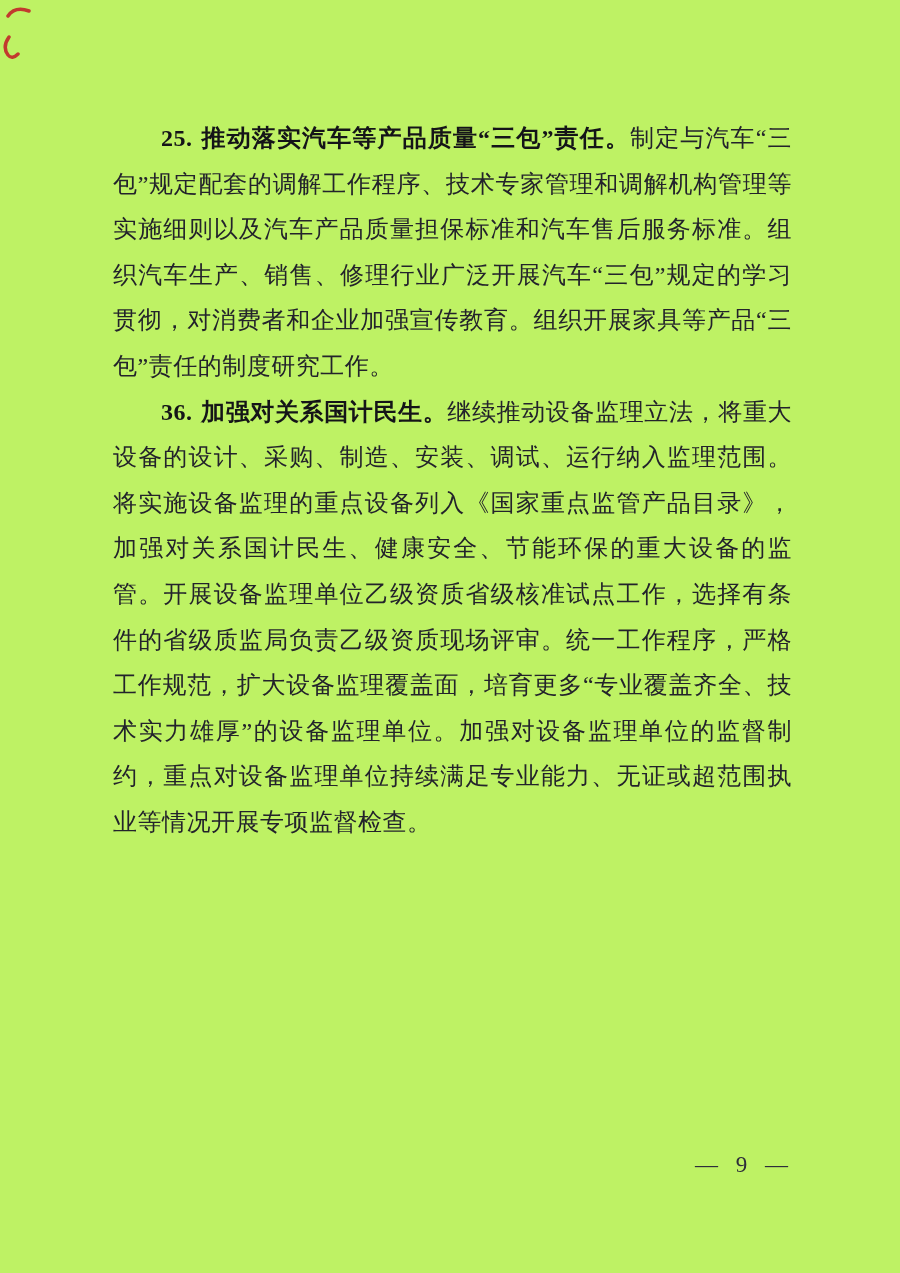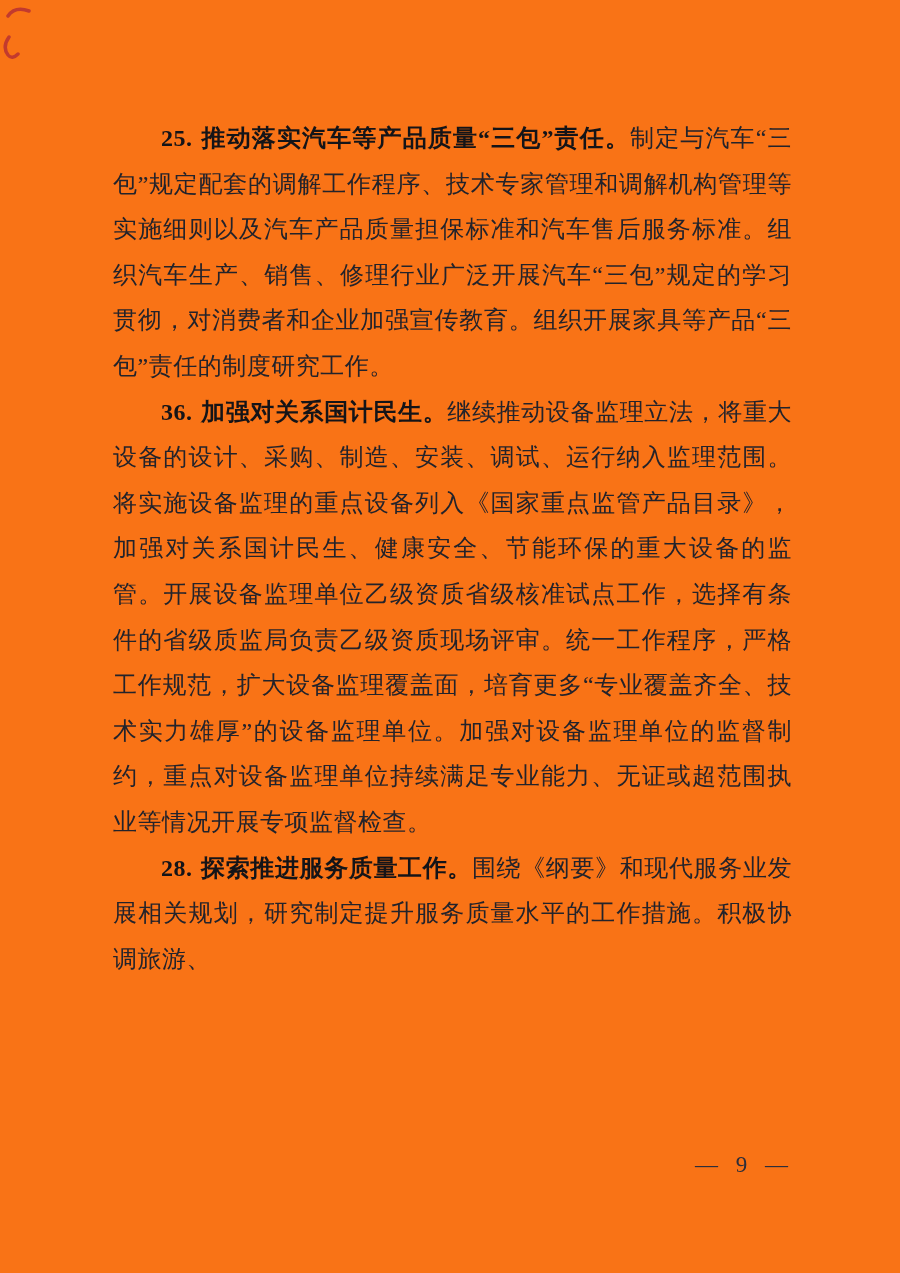"25." .page { background: #f97316 -> #bef264 }
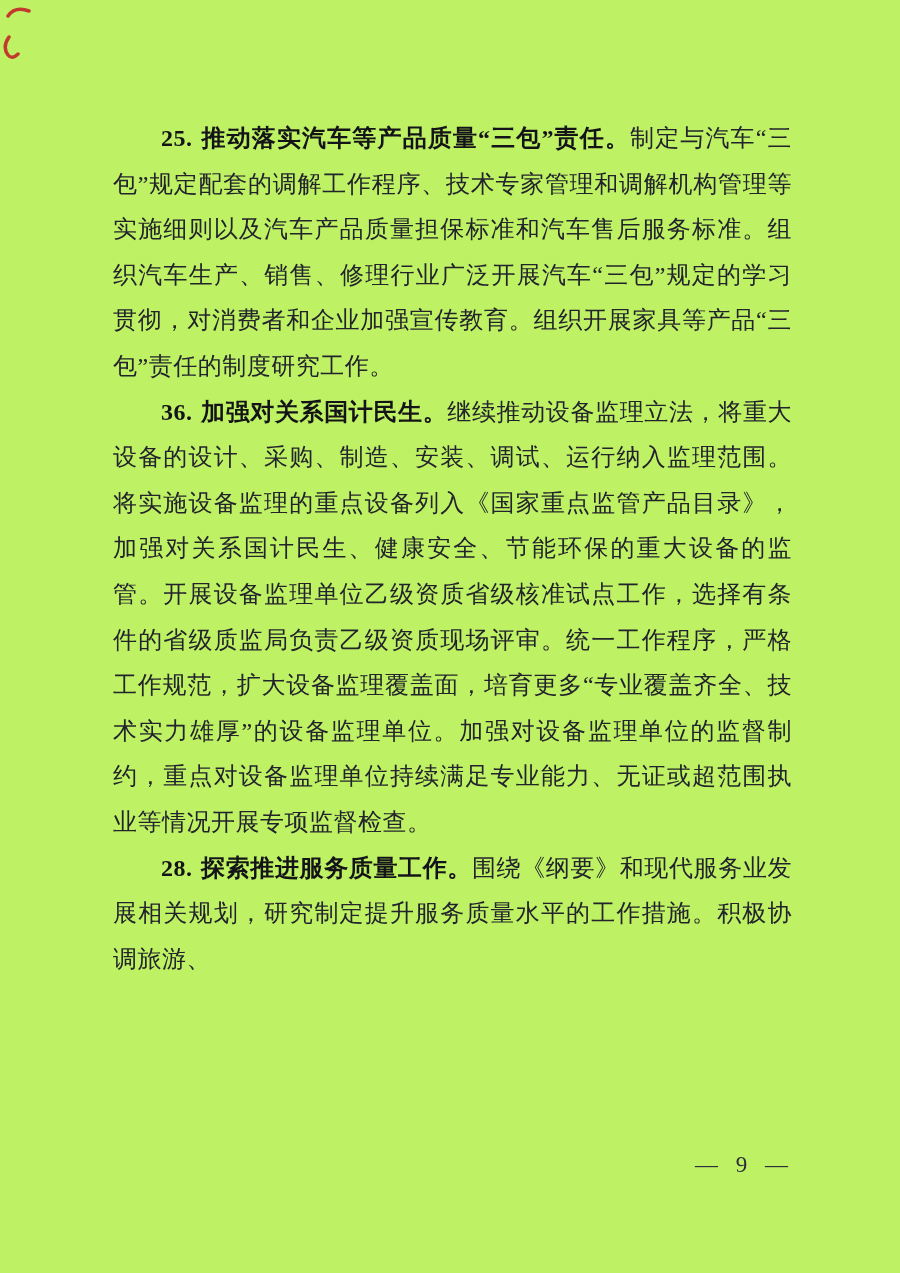"28." p.para { html: <p> <span>28.</span><span>探索推进服务质量工作。</span><span>围绕《纲要》和现代服务业发展相关规划，研究制定提升服务质量水平的工作措施。积极协调旅游、</span> </p> -> none }
